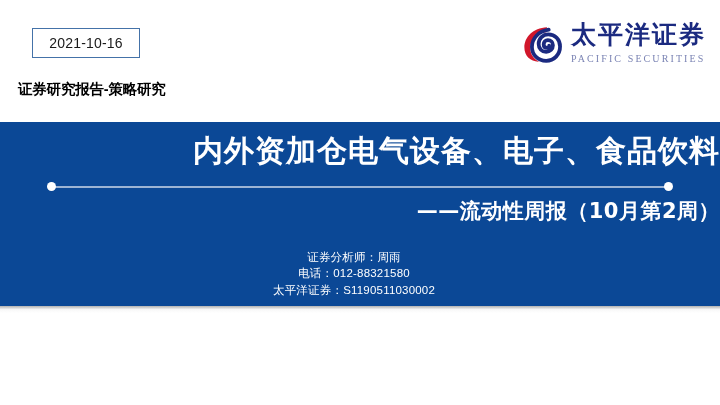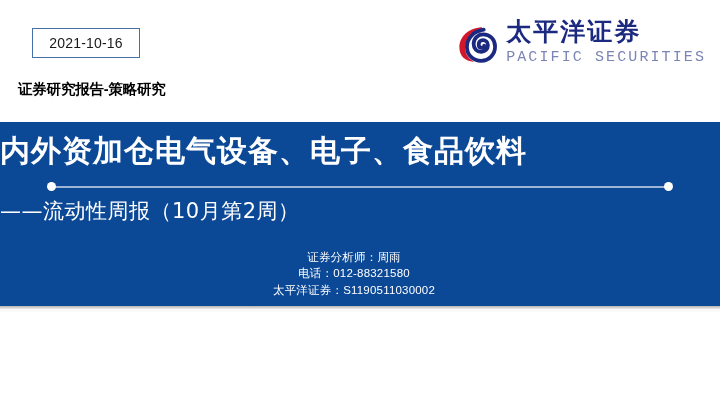"PACIFIC SECURITIES" .logo-en { font-family: Liberation Mono, monospace -> Liberation Serif, serif; font-size: 15px -> 10px }
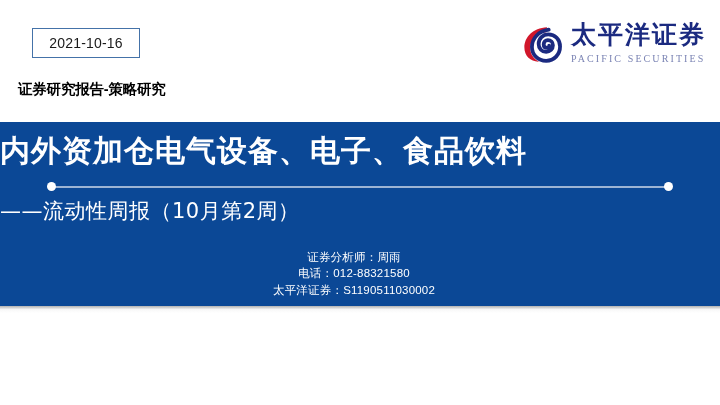"内外资加仓电气设备、电子、食品饮料" .banner-title { text-align: left -> right }
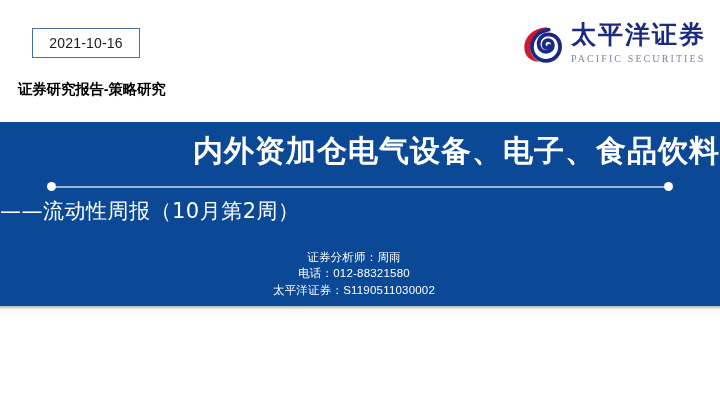"——流动性周报（10月第2周）" .banner-subtitle { font-weight: normal -> bold; text-align: left -> right }
